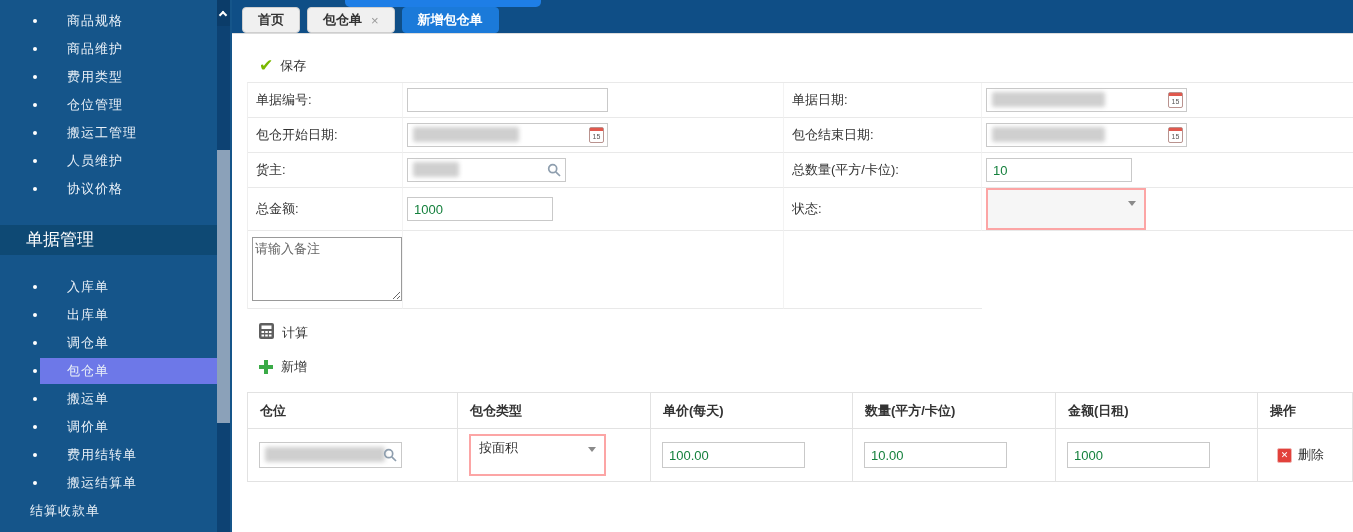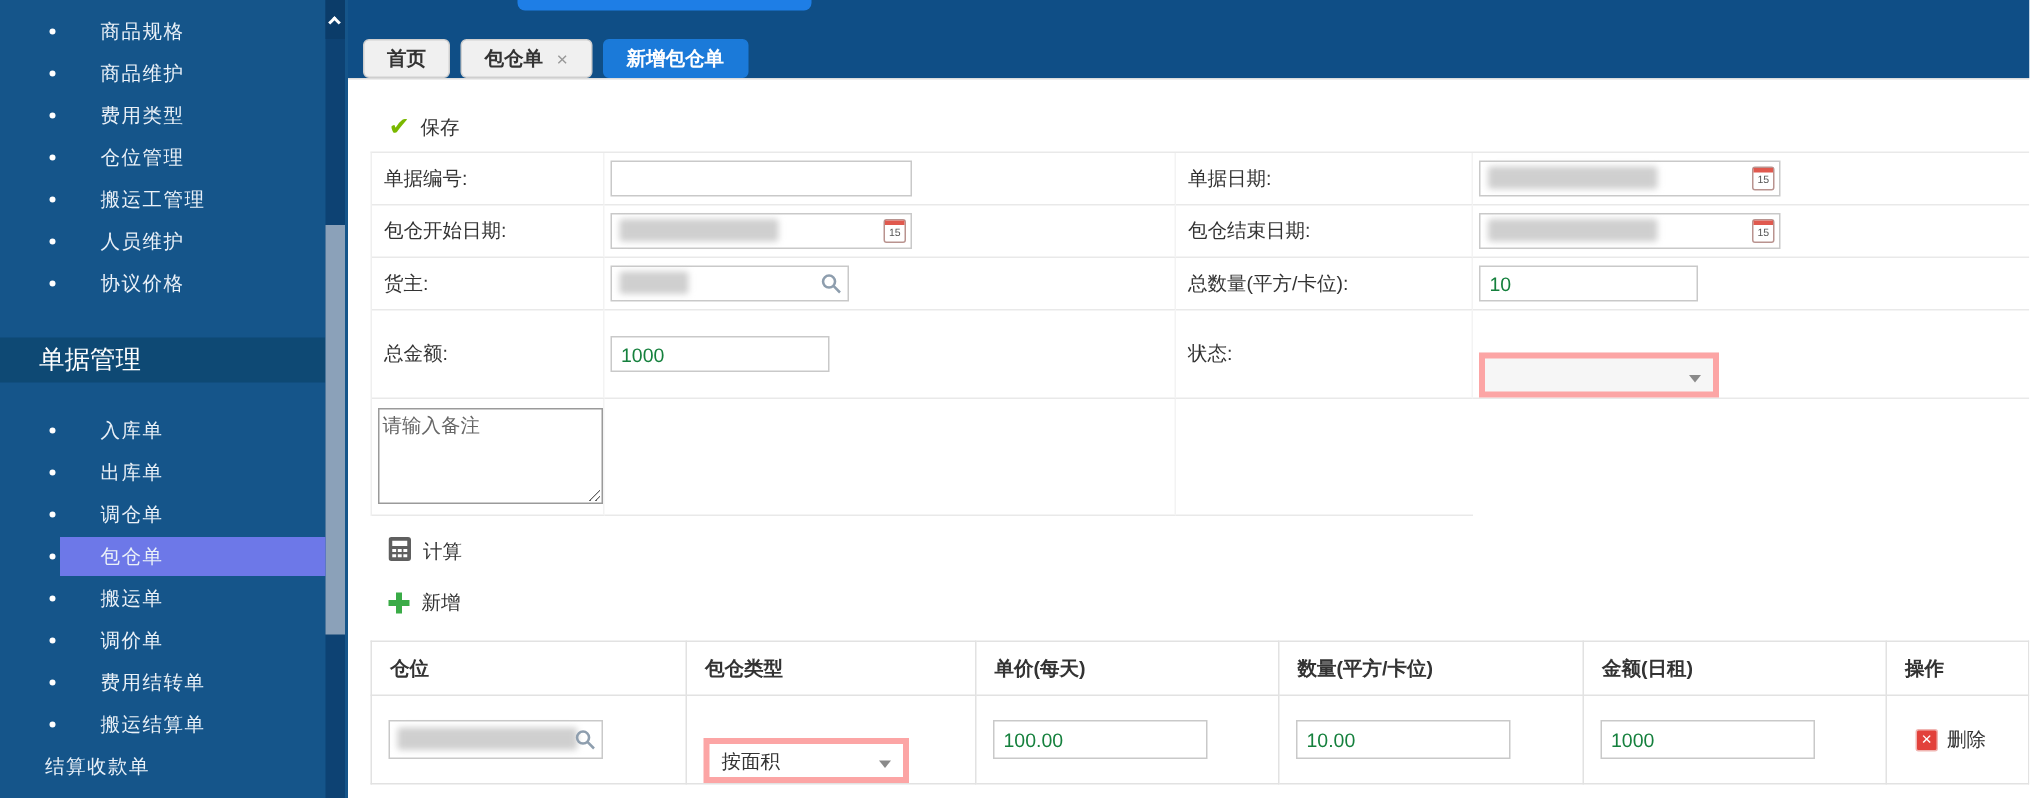"首页" .tabbar { height: 52px -> 33px }
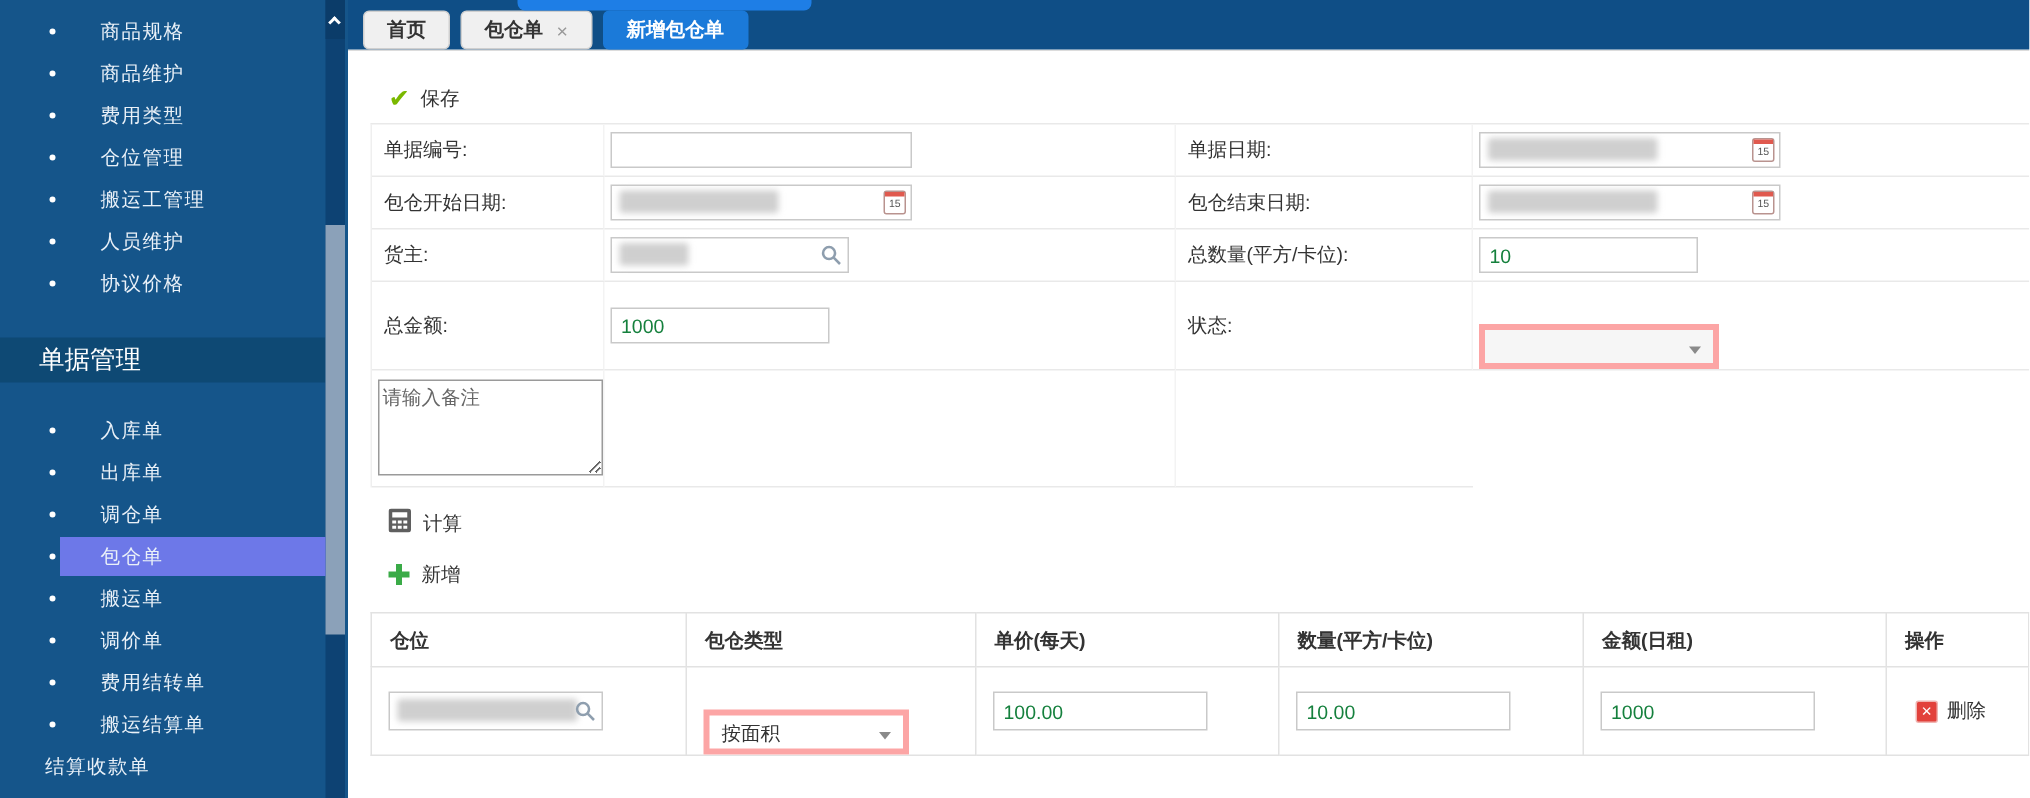"按面积" .sel { border: 4px solid #fca5a5 -> 2px solid #fca5a5; height: 30px -> 42px; margin-top: 28px -> none }
